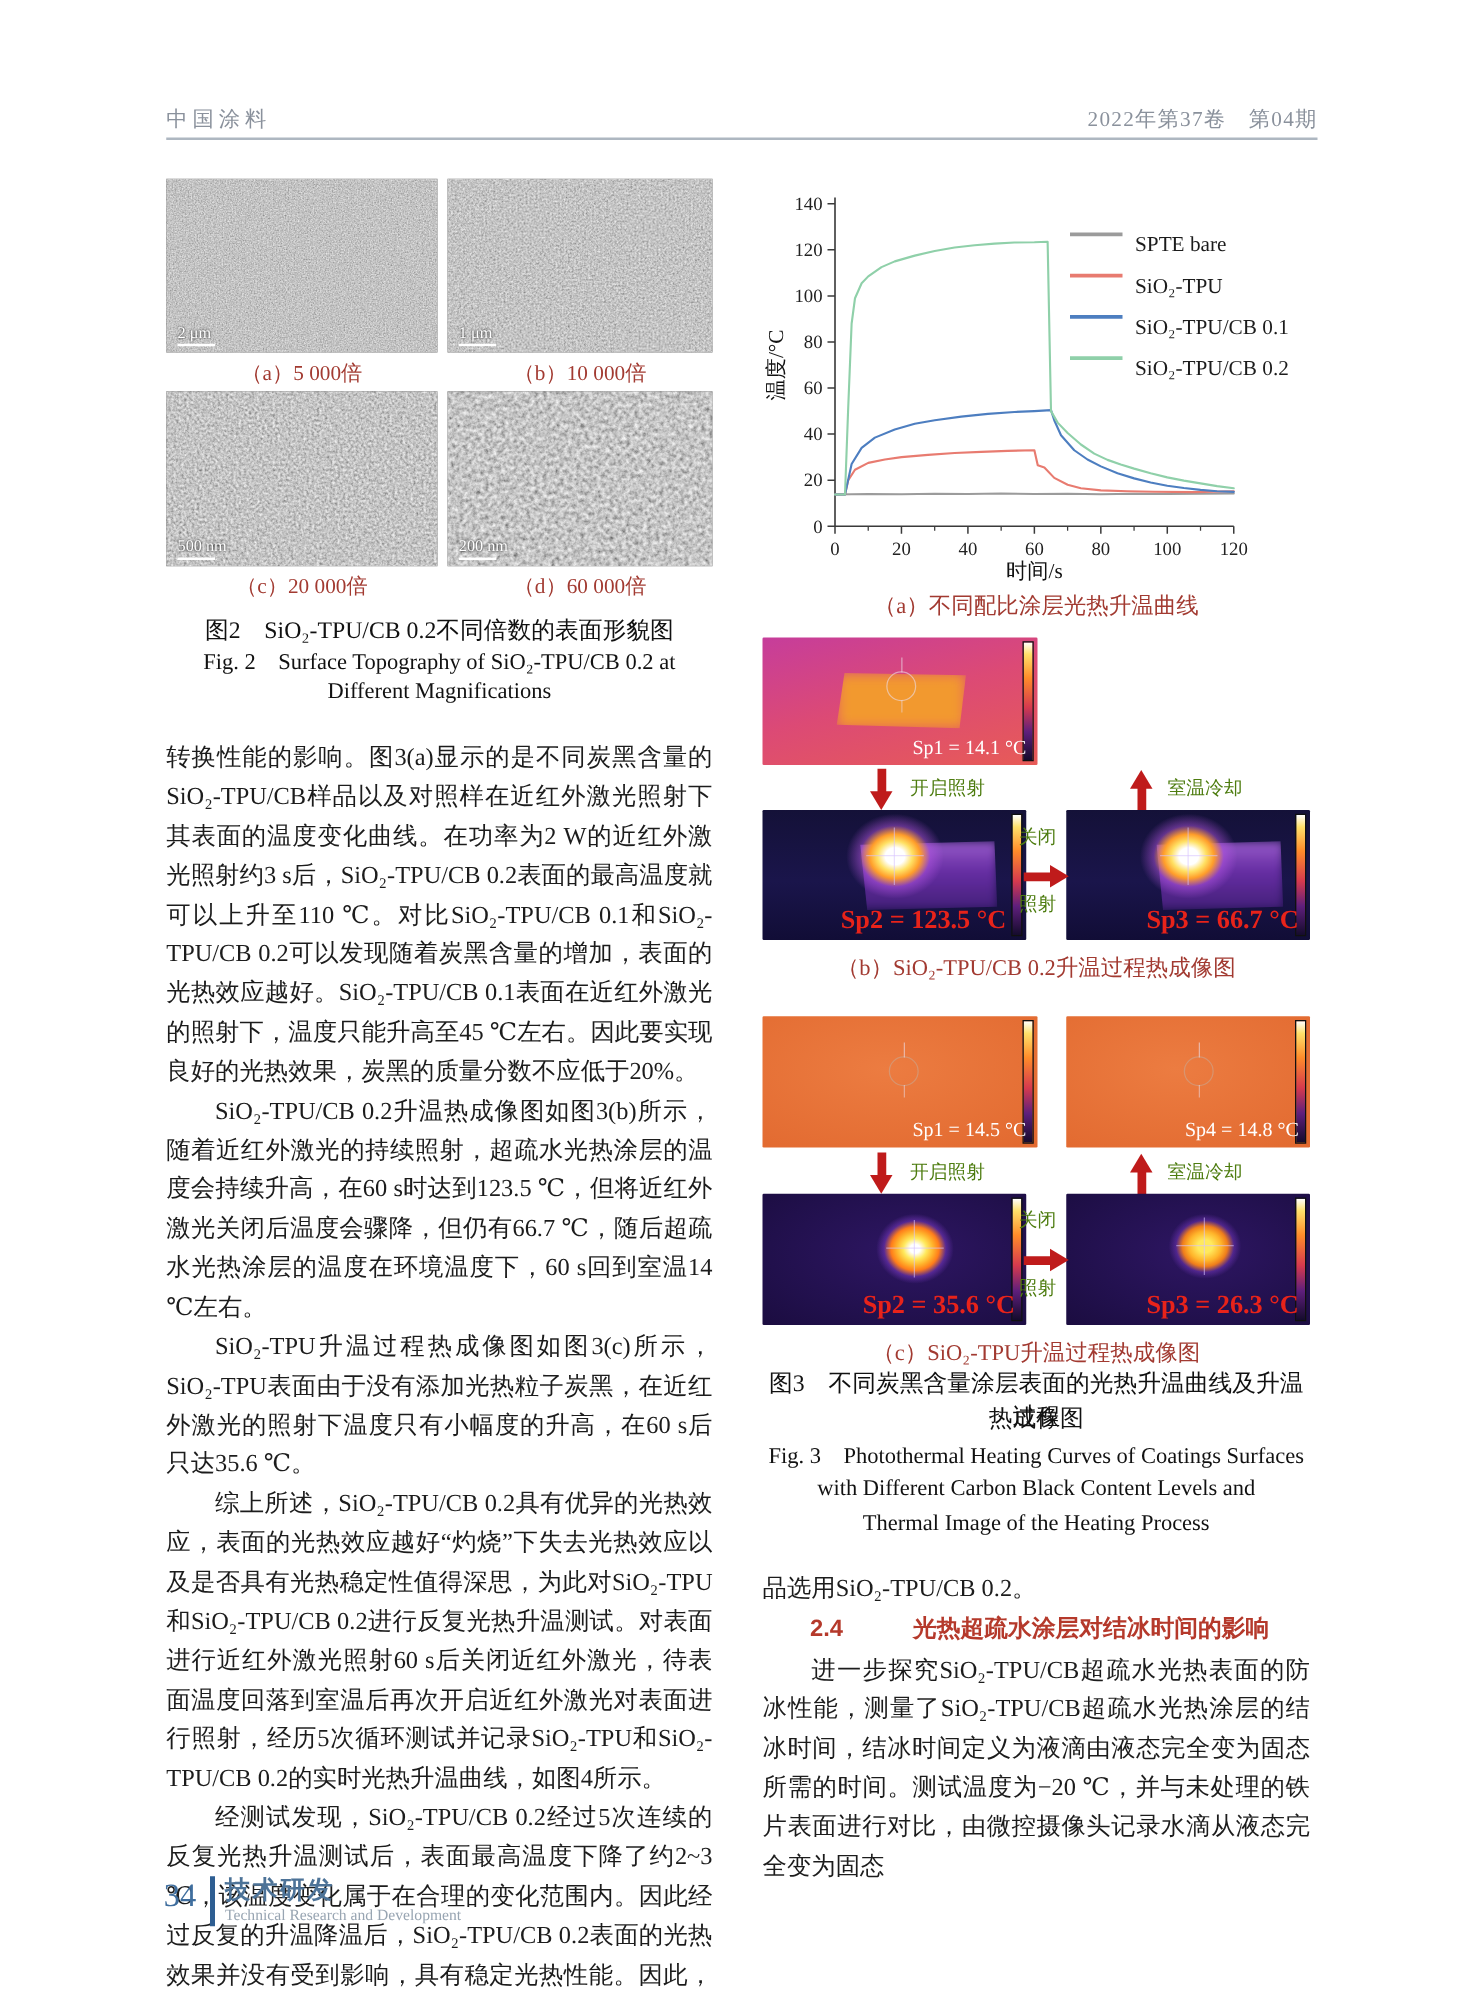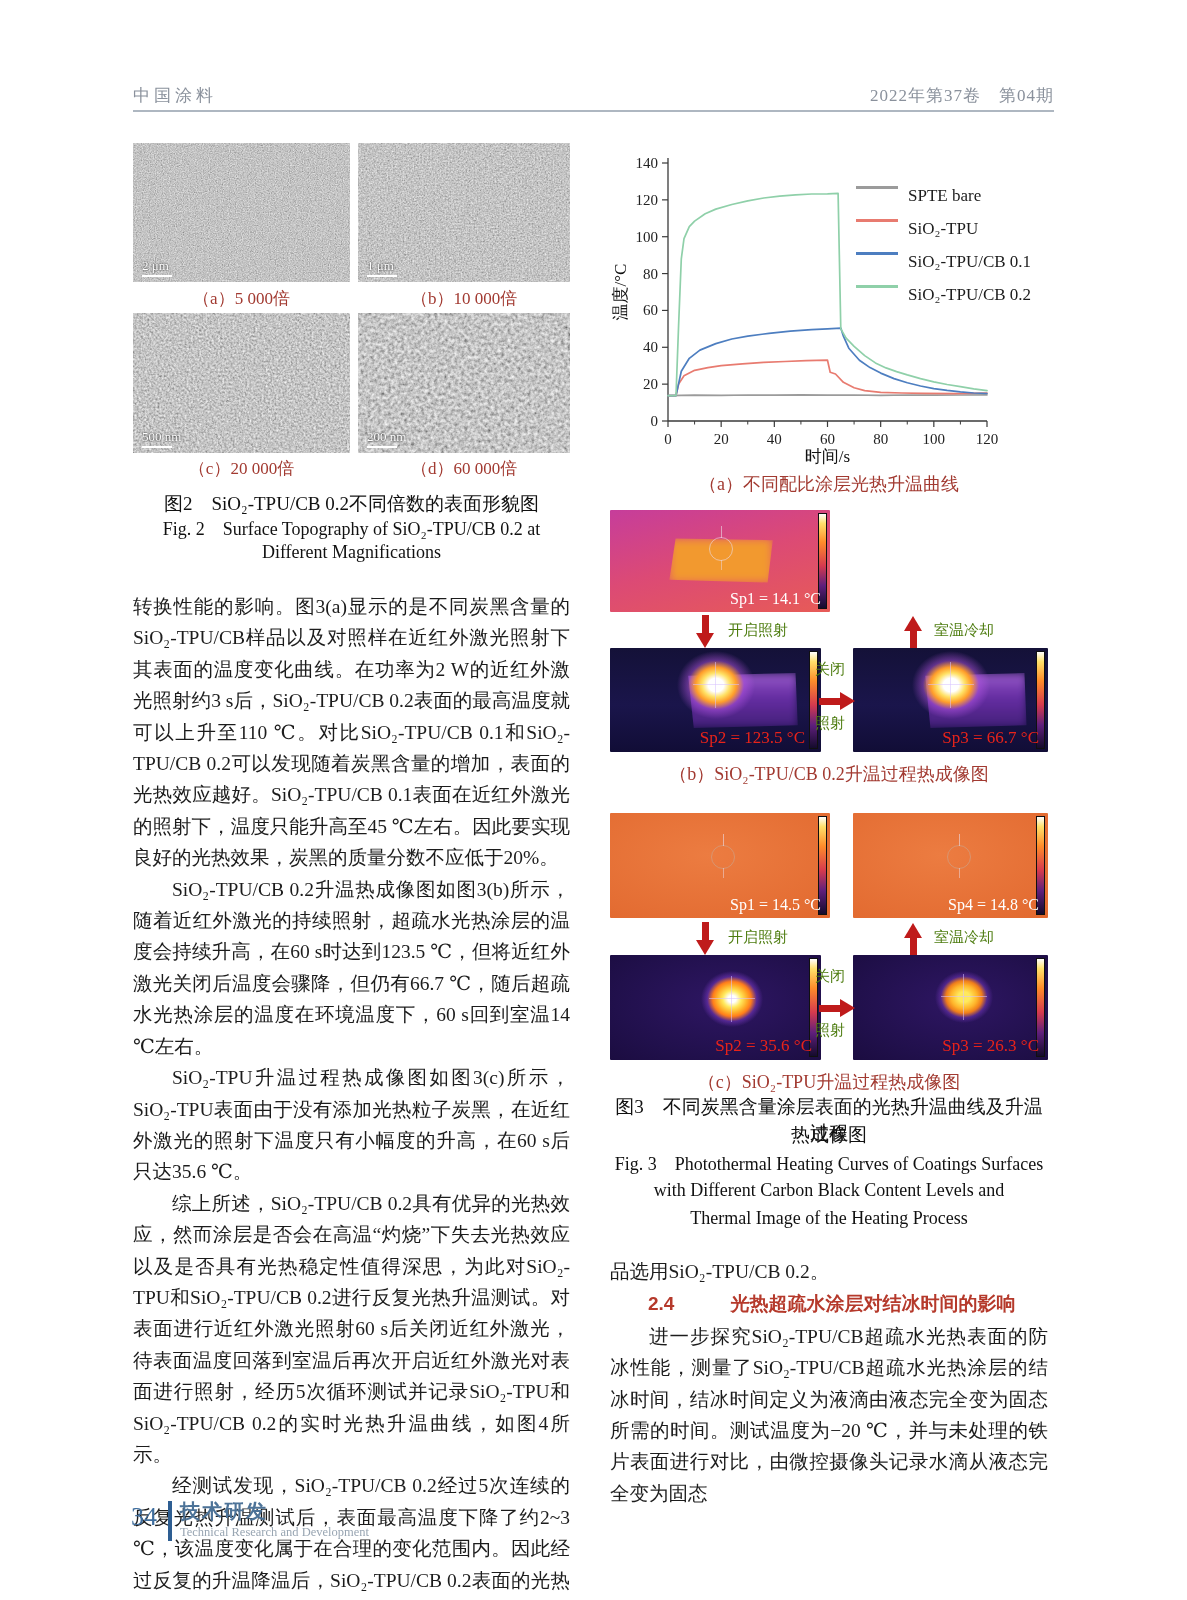"Sp2 = 123.5 °C" .sp.hot { font-size: 17px -> 21px; font-weight: normal -> bold }
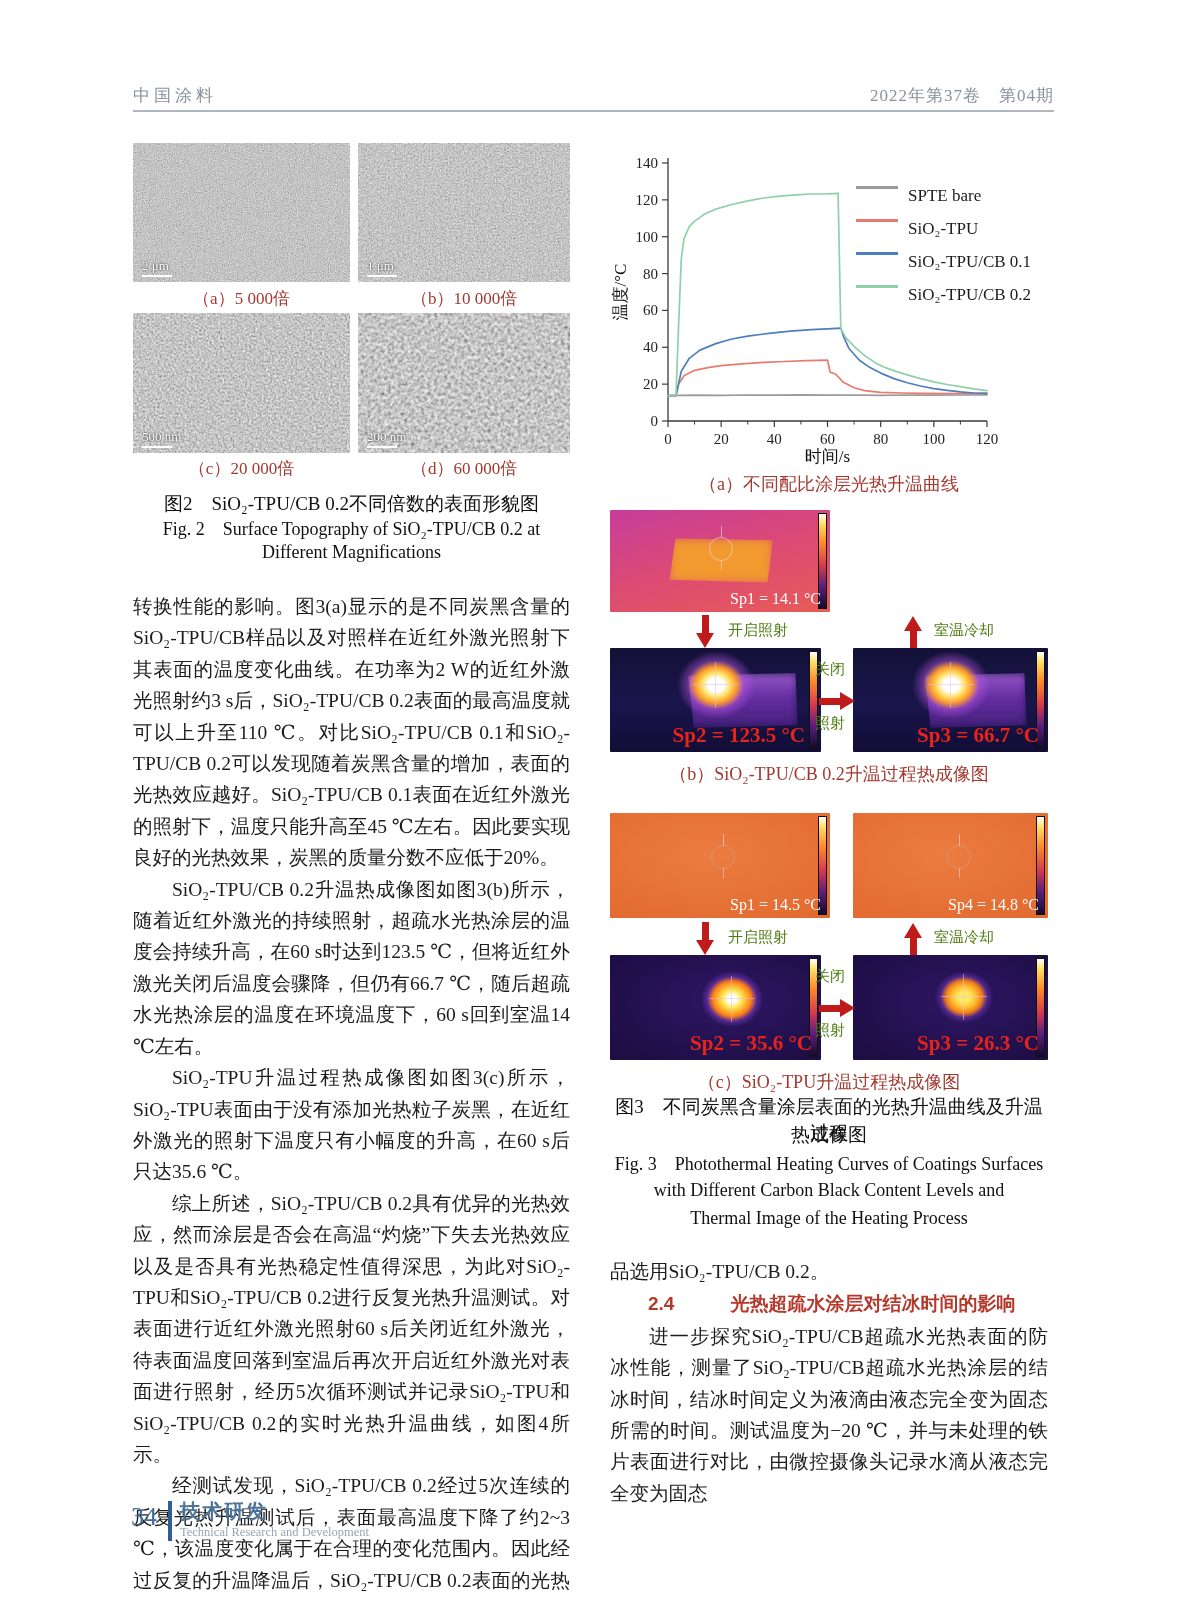"综上所述，SiO₂-TPU/CB" p { text: 然而涂层是否会在高温 -> 表面的光热效应越好 }
